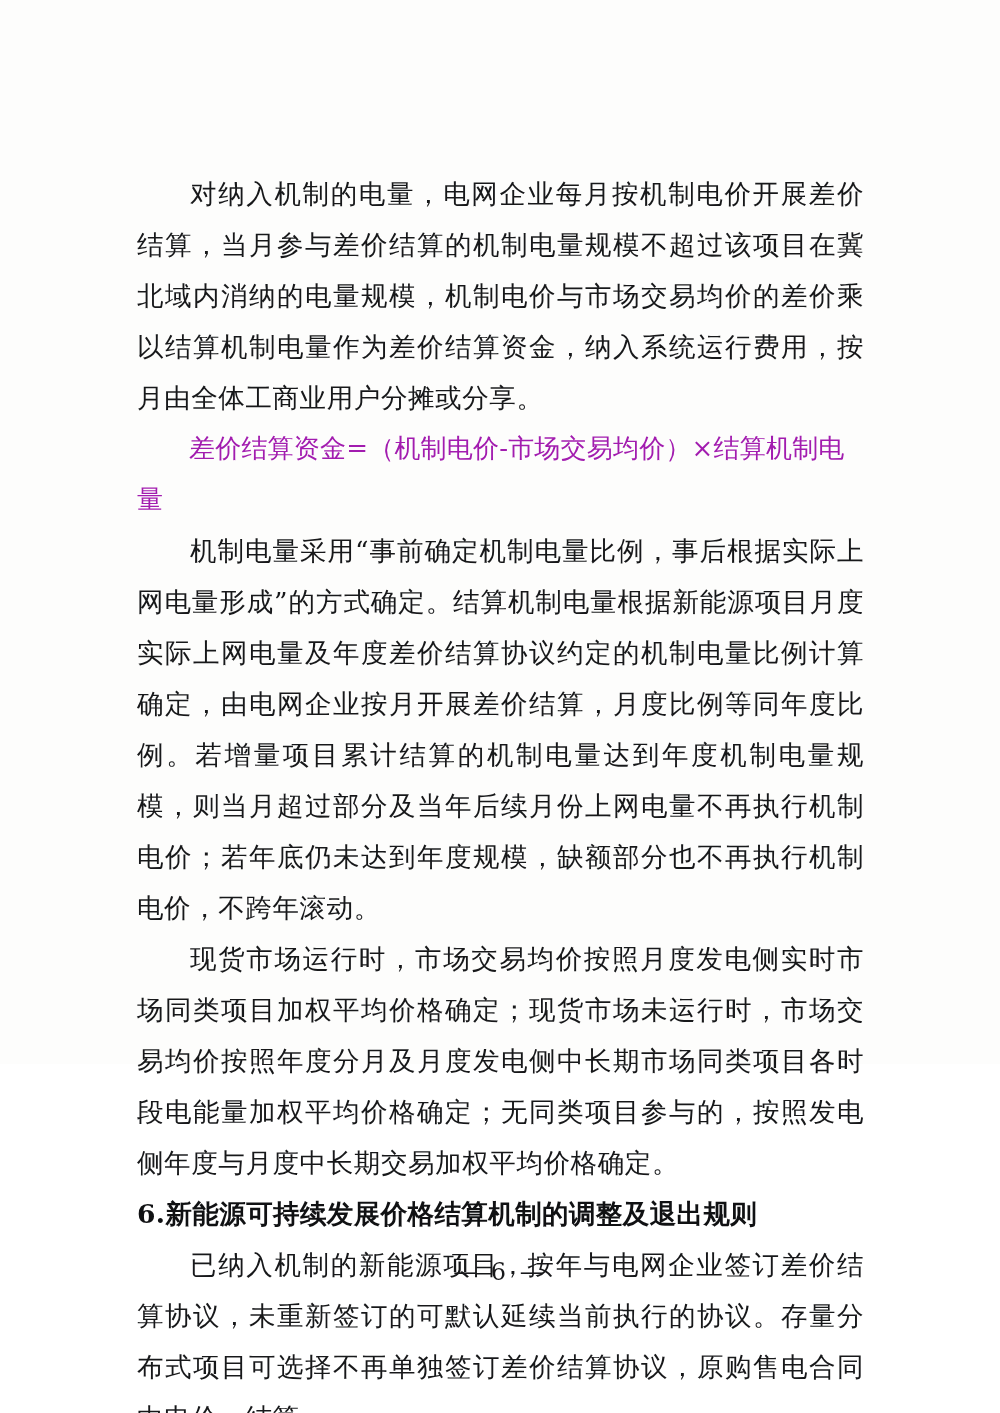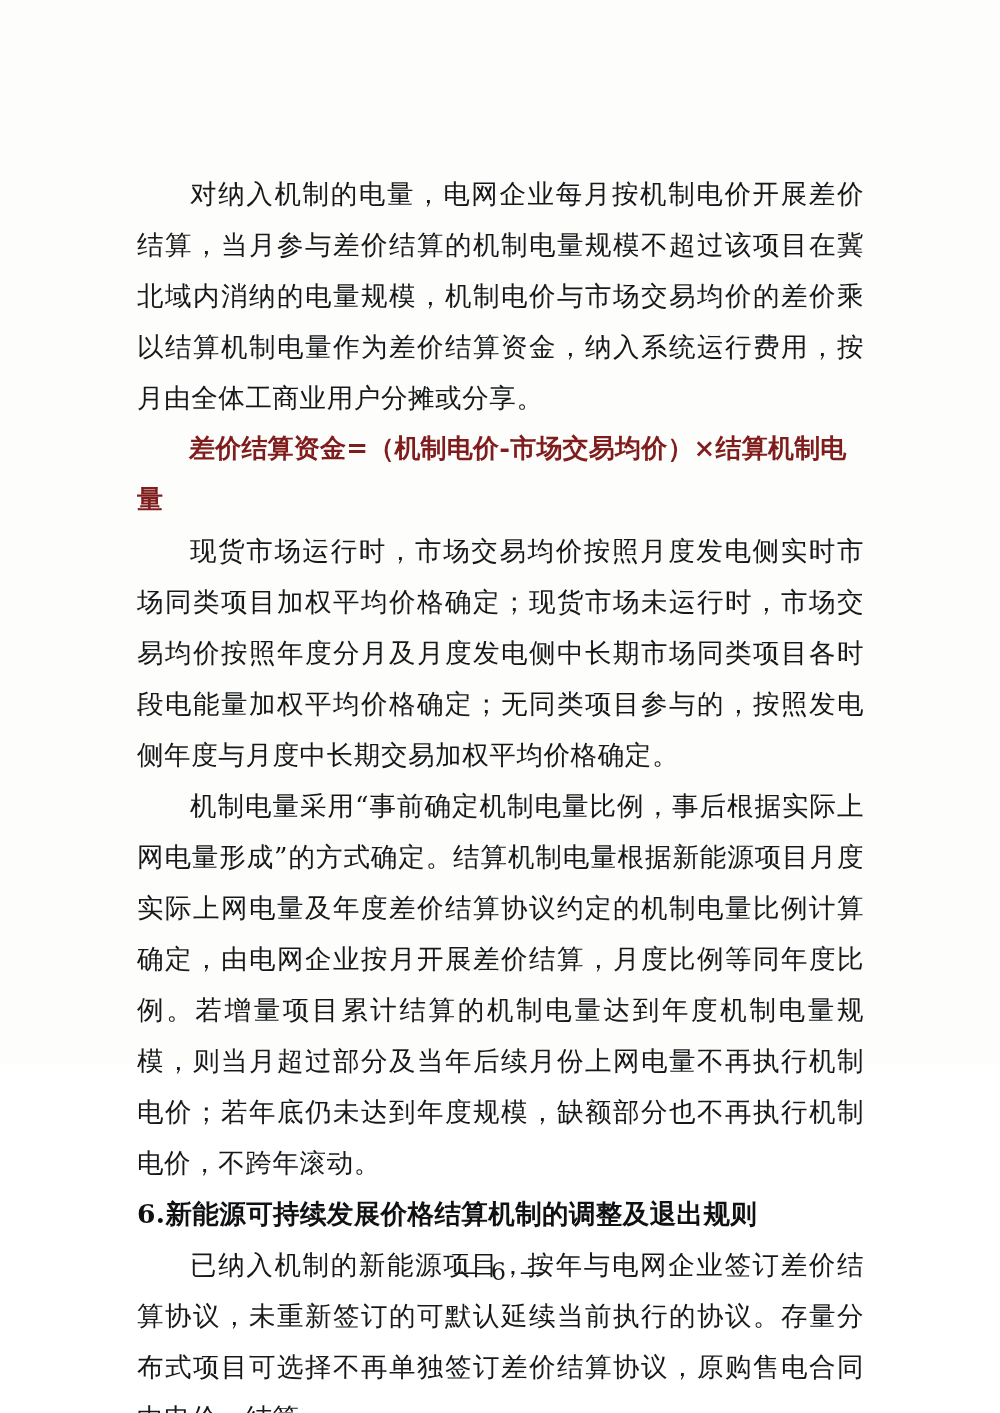"差价结算资金=（机制电价-市场交易均价）×结算机制电量" .formula { color: #7f1d1d -> #a21caf; font-weight: 700 -> 400 }
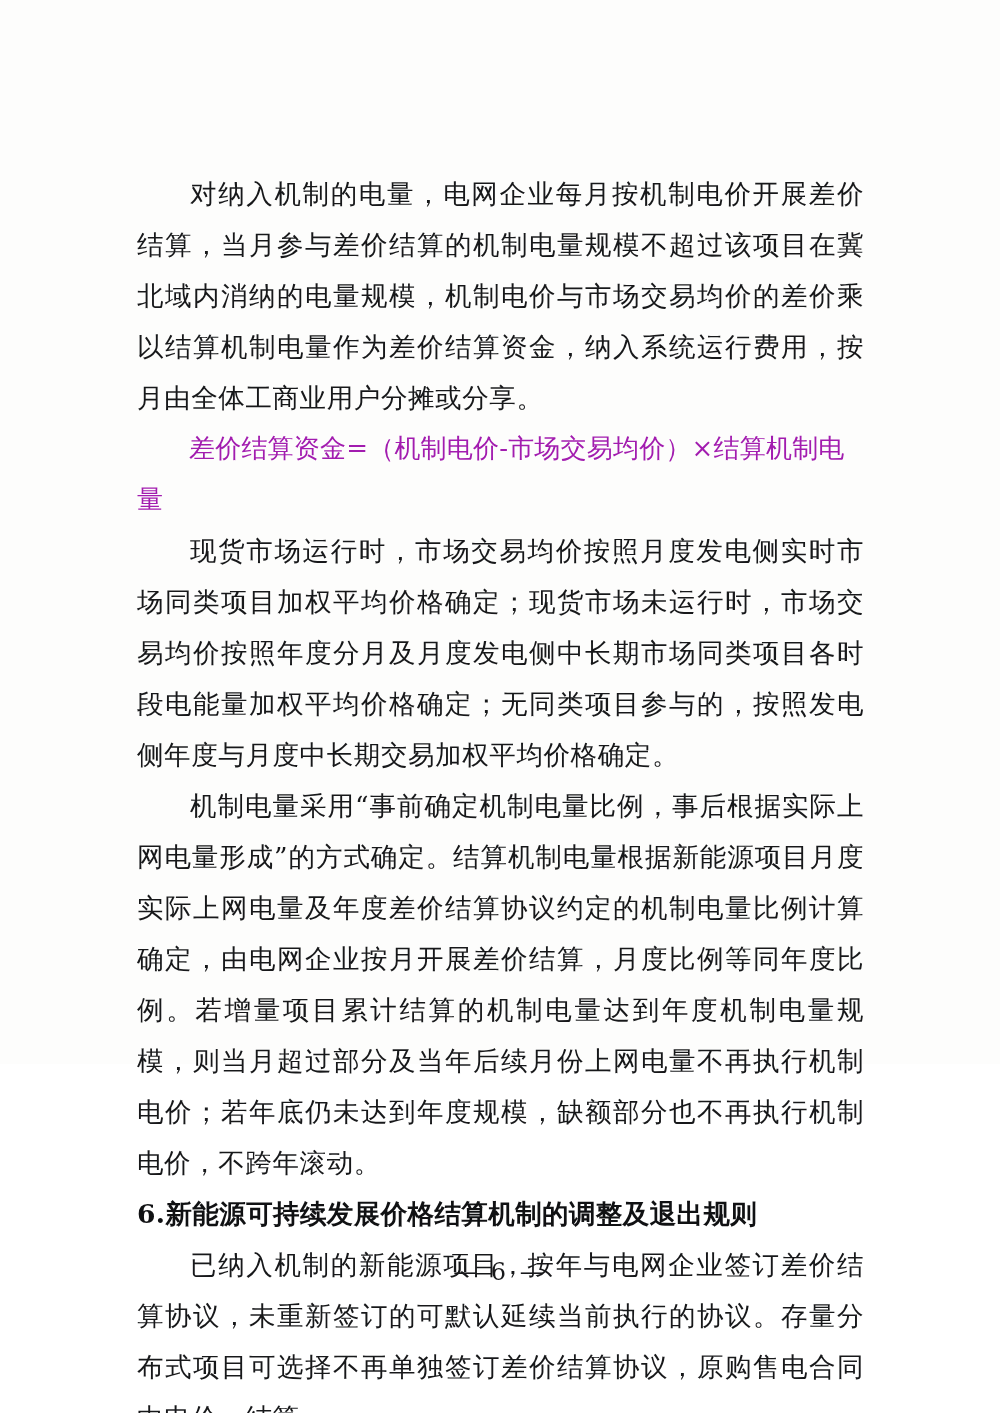"现货市场运行时，市场交易均价按照月度发电侧实时市场同类项目加权平均价格确定；现货" p.para { order: before "机制电量采用“事前确定机制电量比例，事后根据实际上网电量形成”的方式确定。结算机" -> after "机制电量采用“事前确定机制电量比例，事后根据实际上网电量形成”的方式确定。结算机" }
